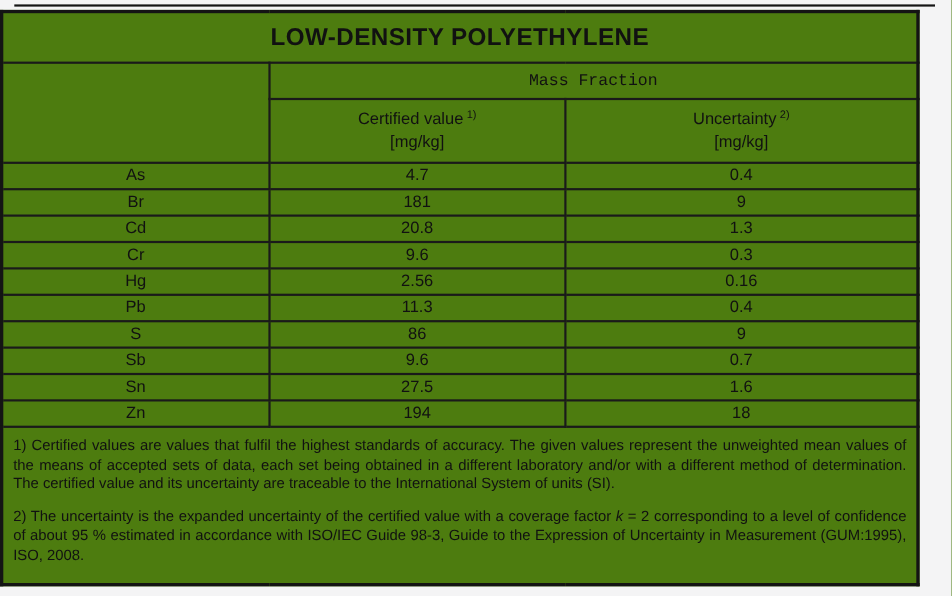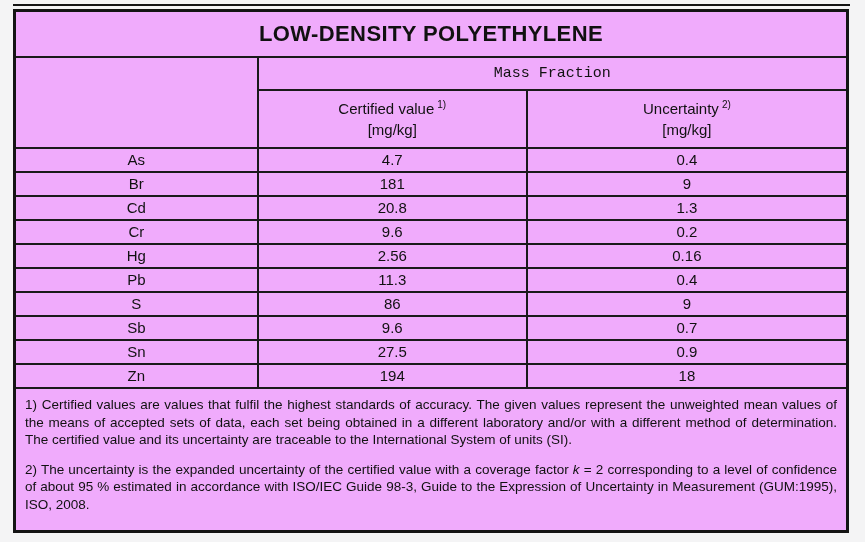"LOW-DENSITY POLYETHYLENE" .cert-table { background: #f0abfc -> #4d7c0f; left: 13px -> 0 }
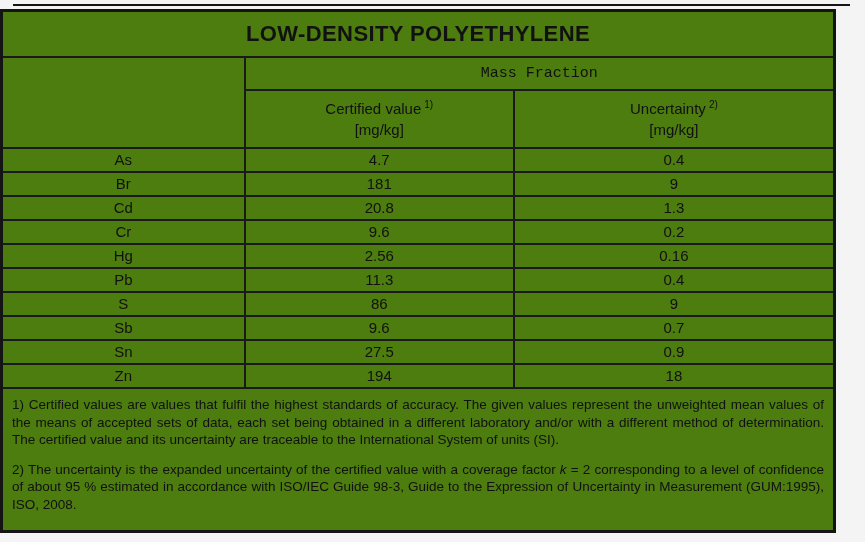"0.2" td { text: 0.2 -> 0.3 }
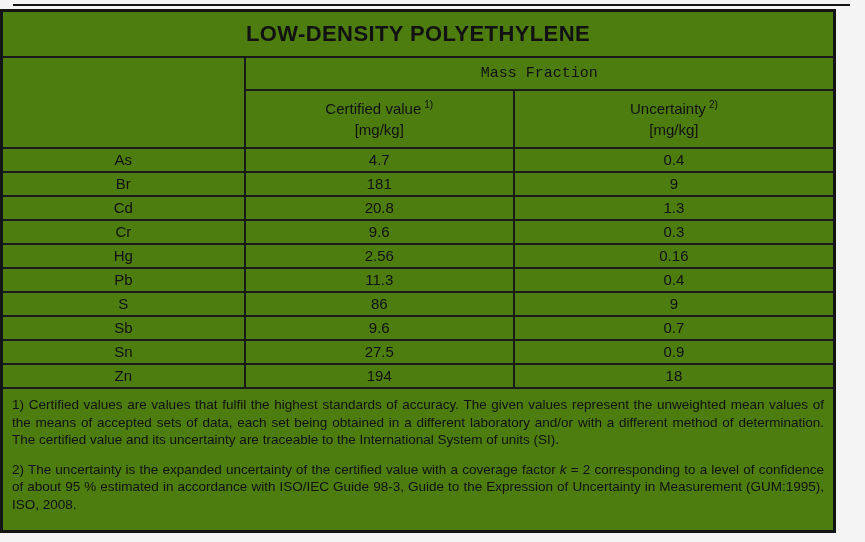"0.9" td { text: 0.9 -> 1.6 }
